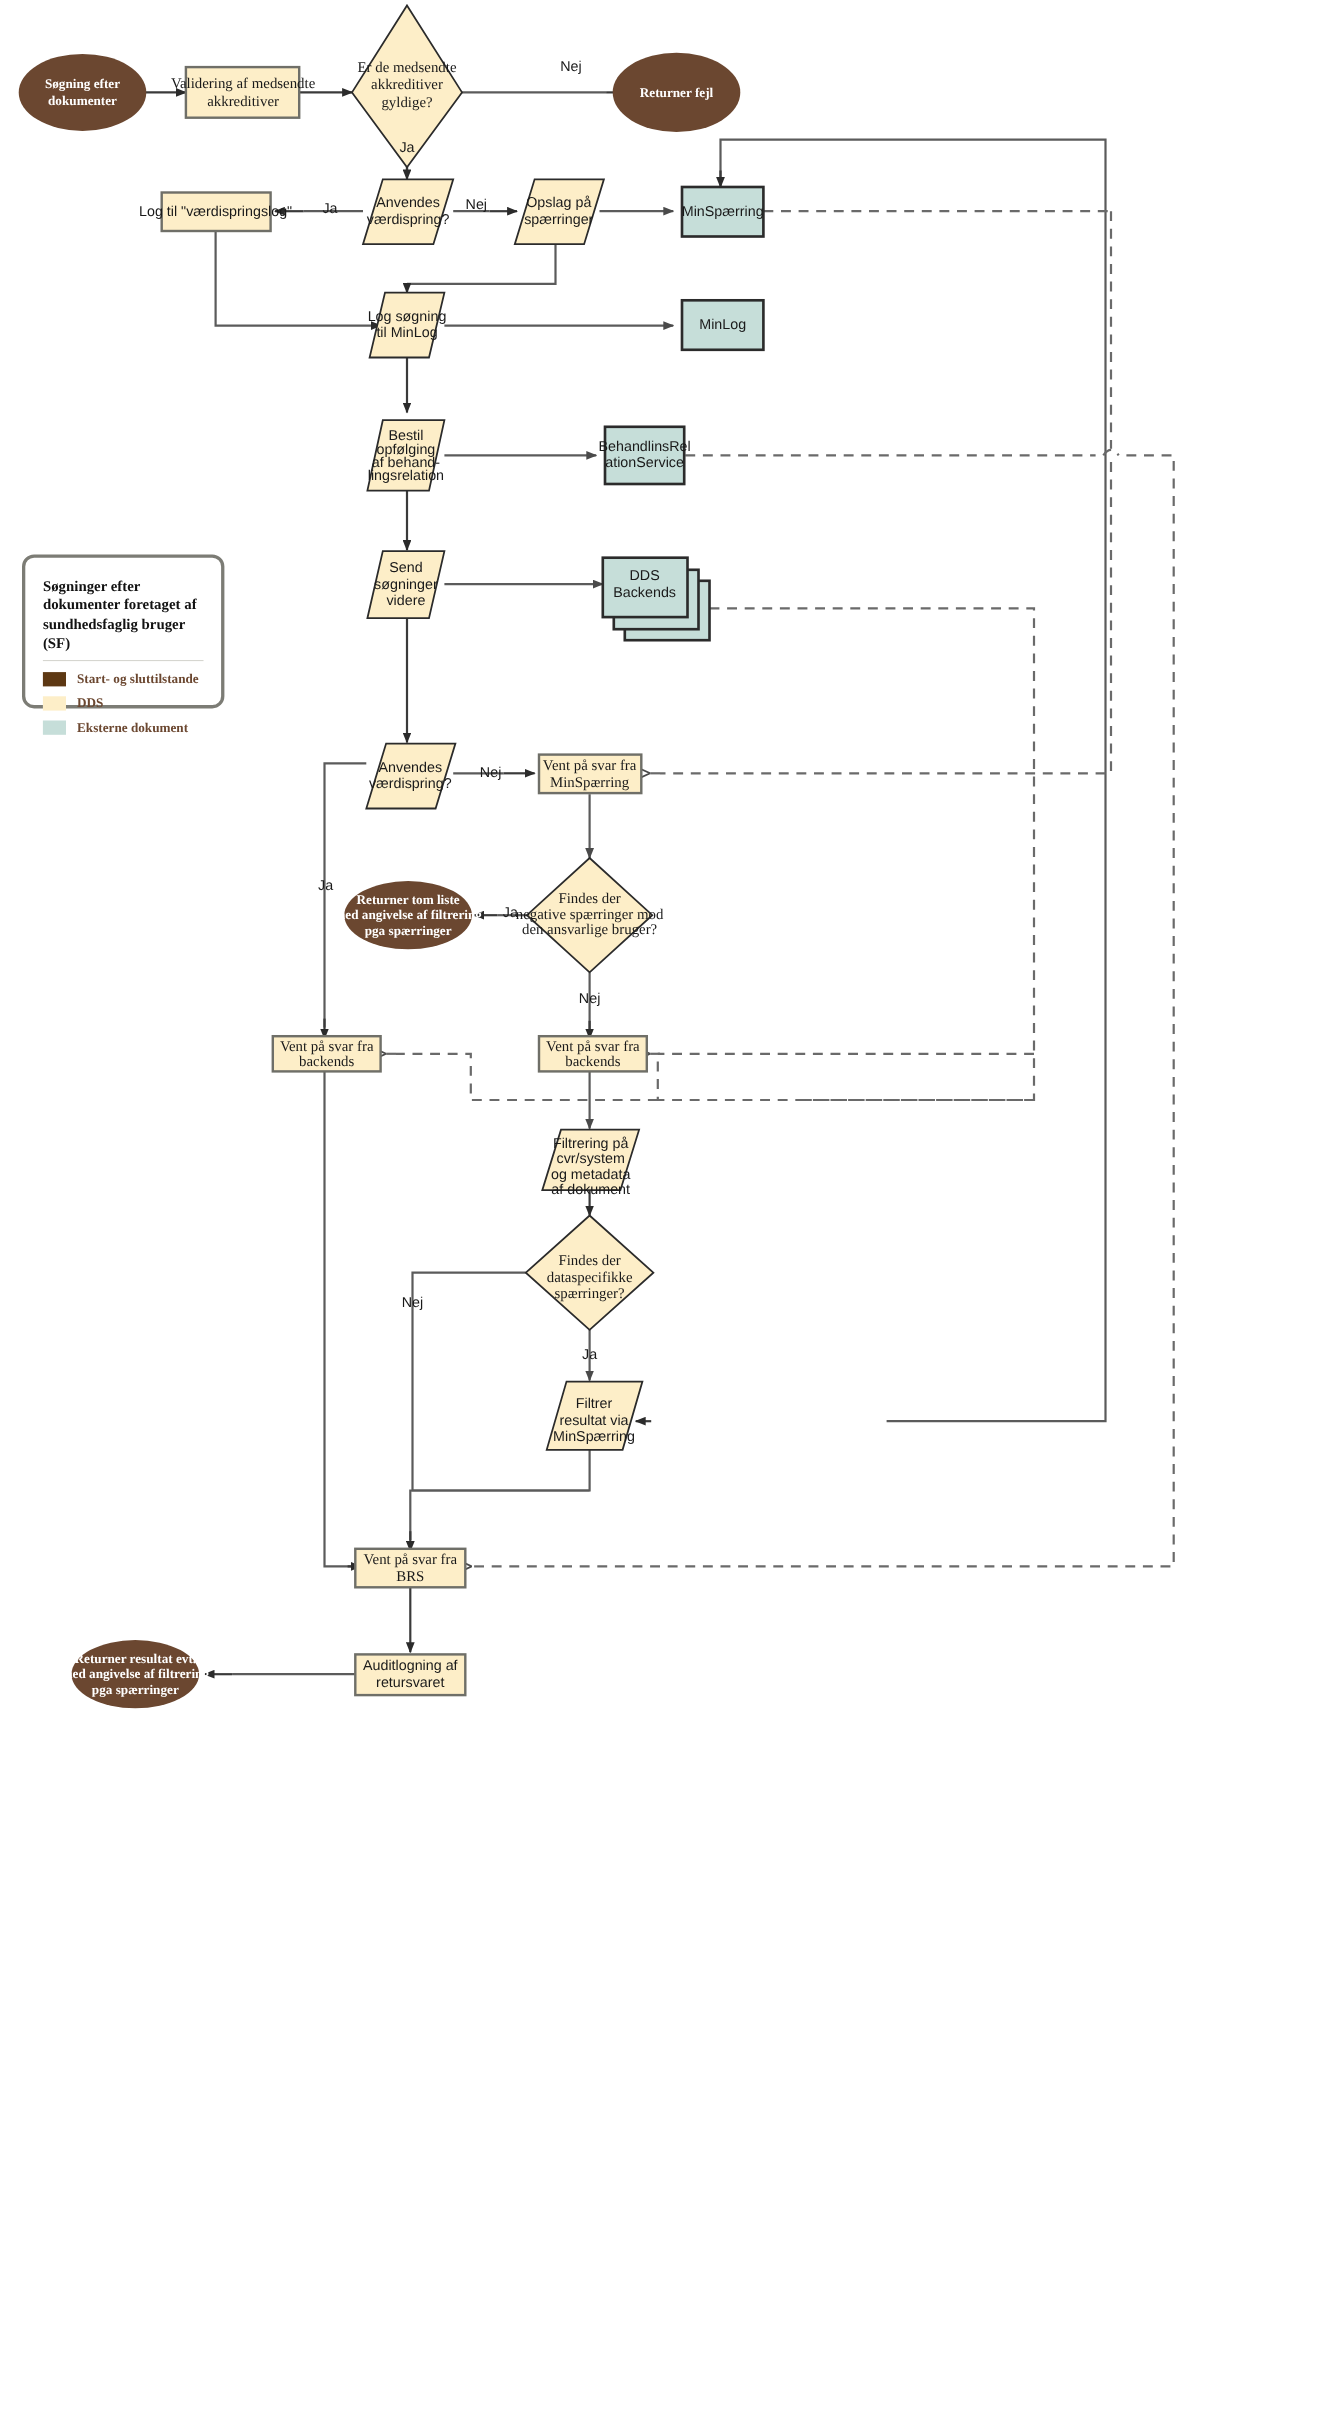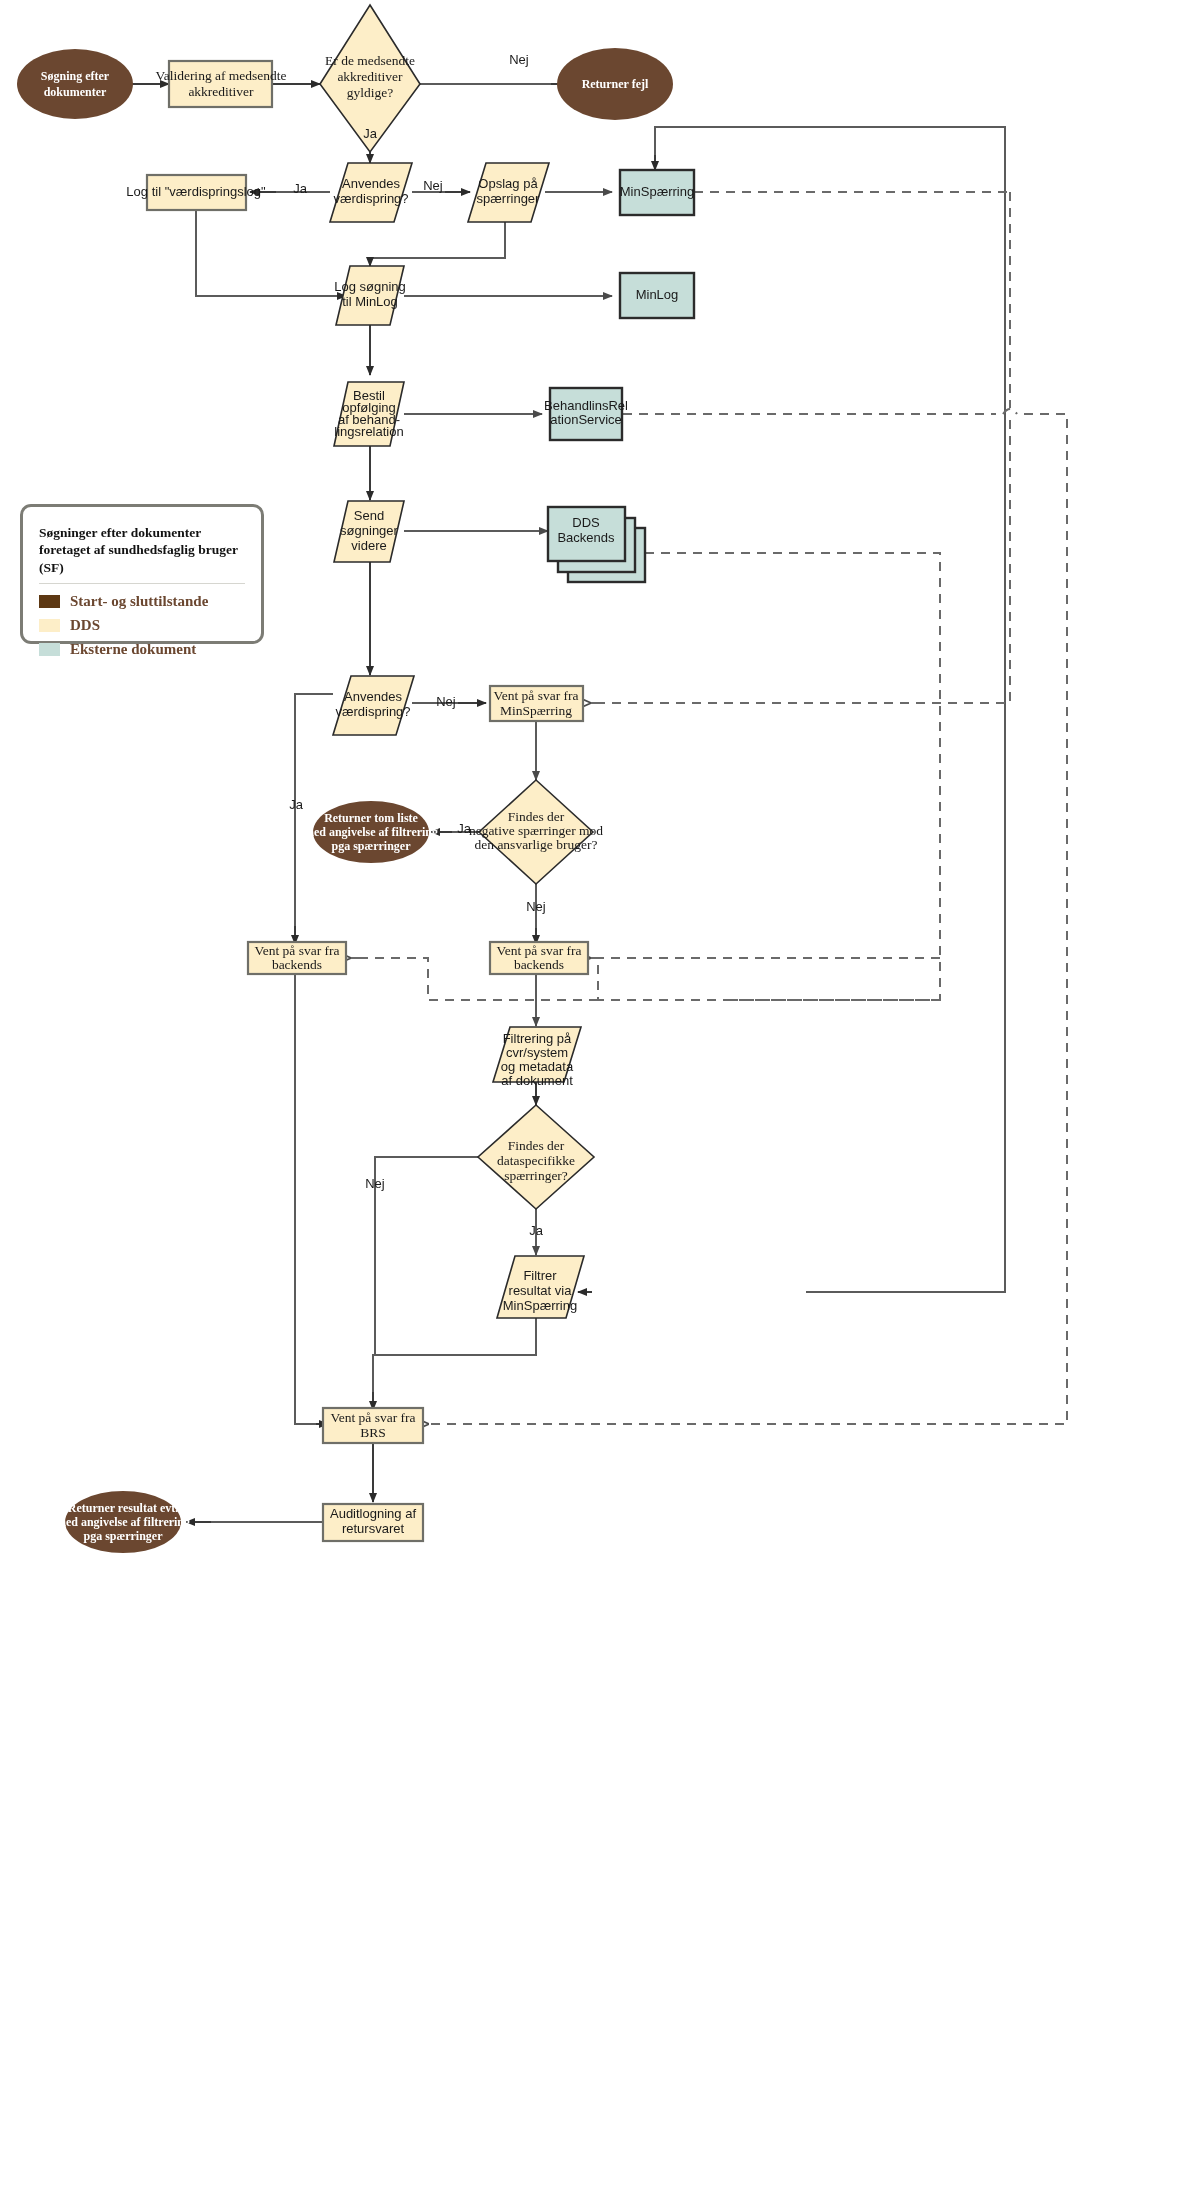"Søgninger efter dokumenter foretaget af" .legend-box { width: 244px -> 184px }
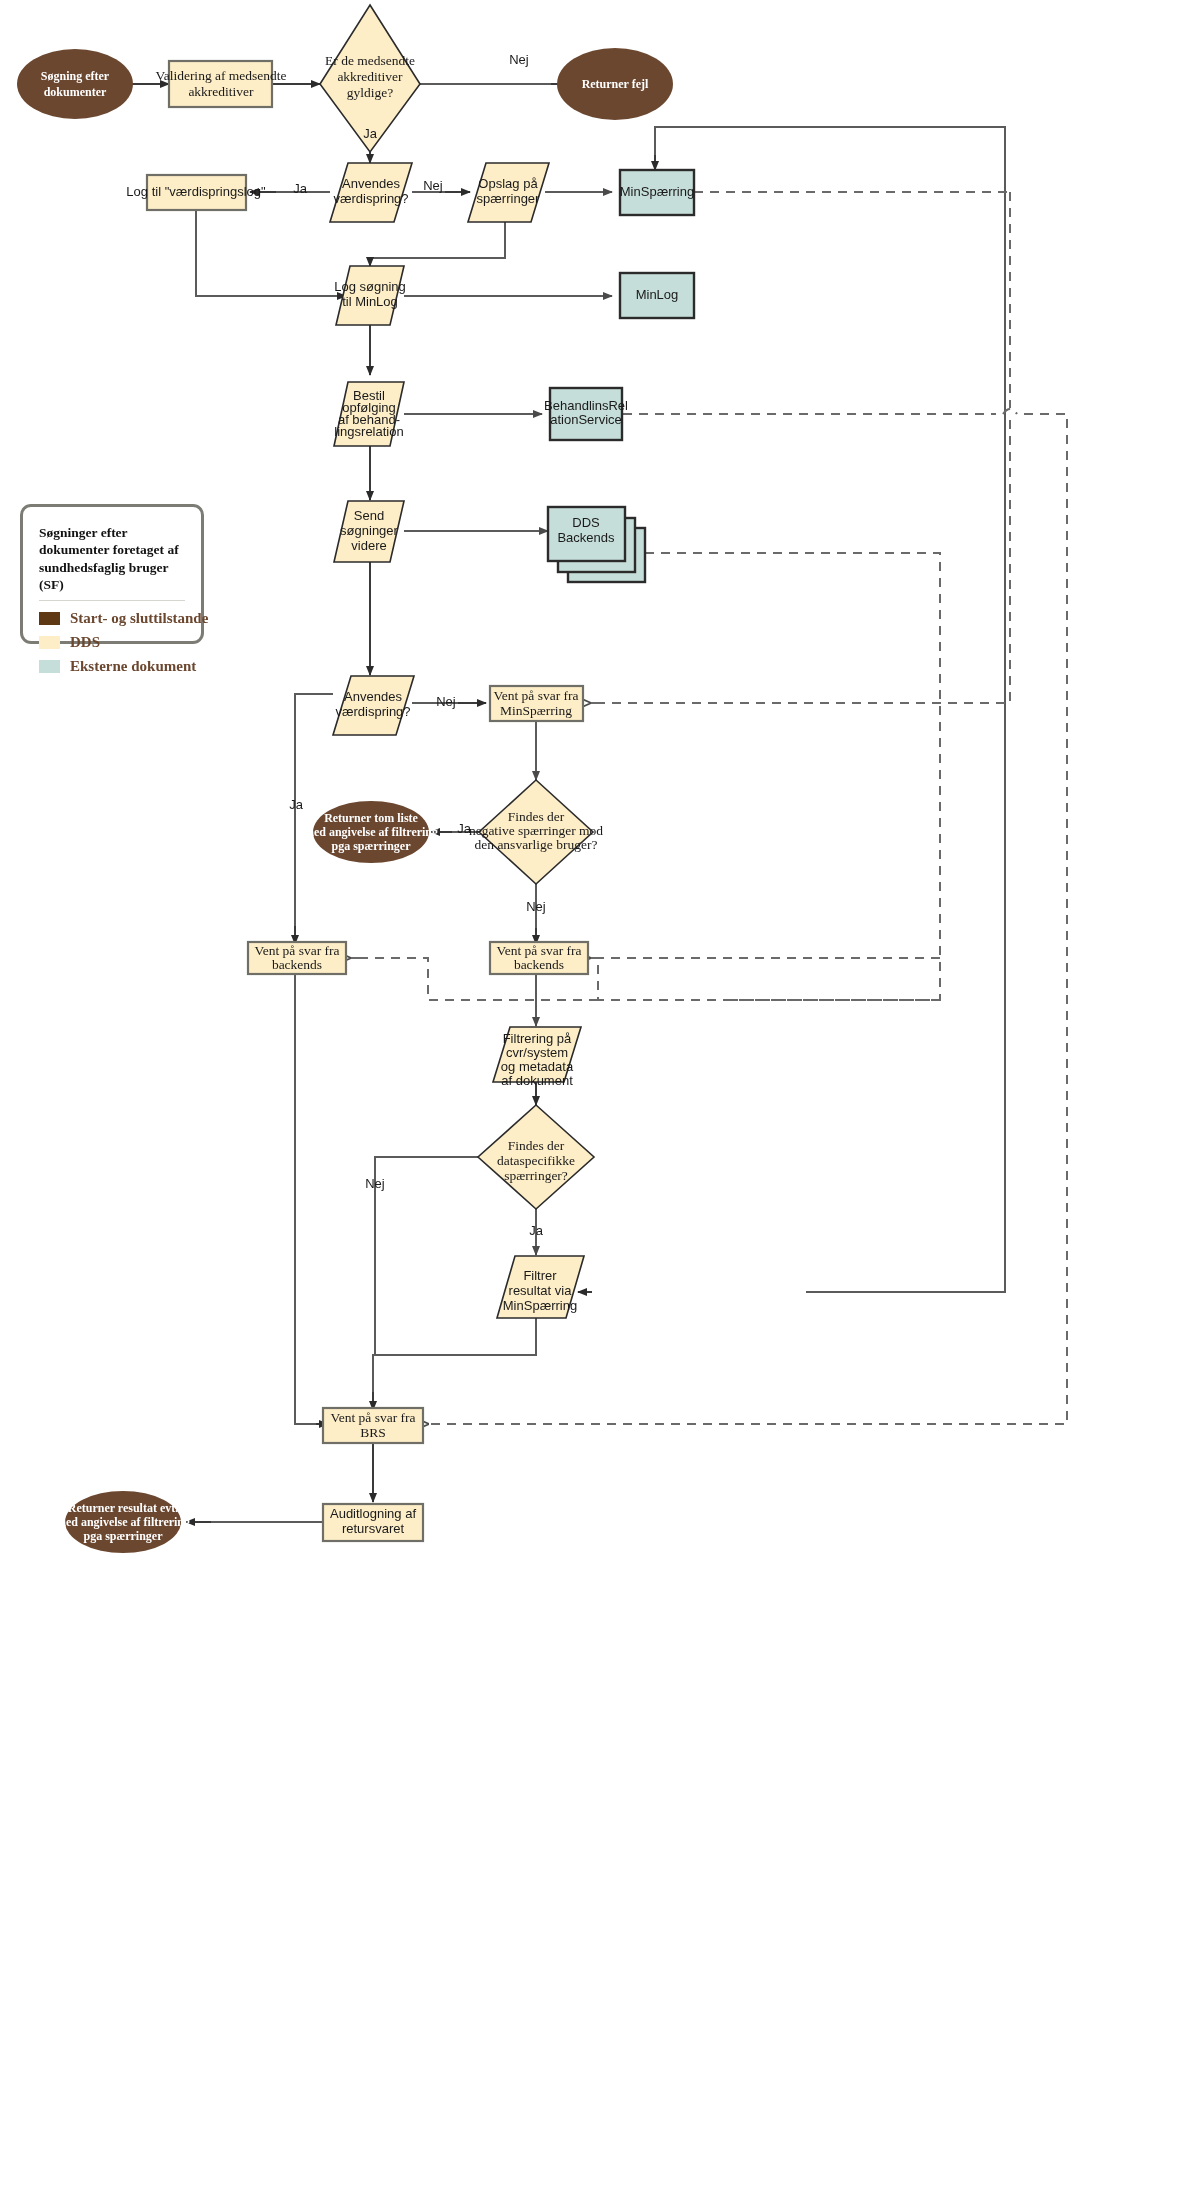"Start- og sluttilstande" .legend-label { font-size: 15px -> 12px }
